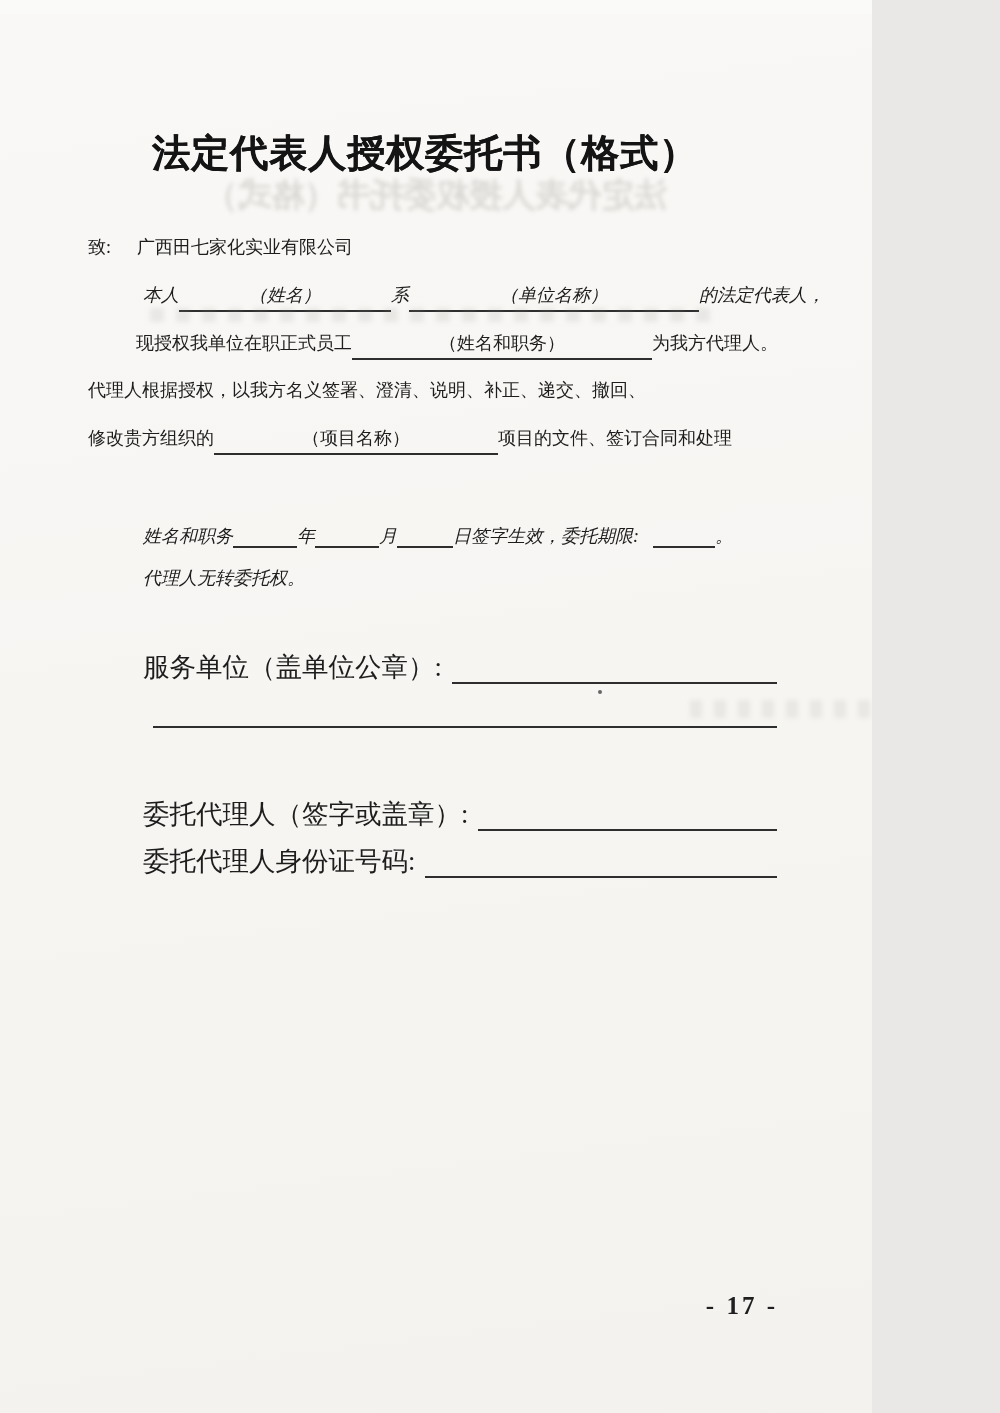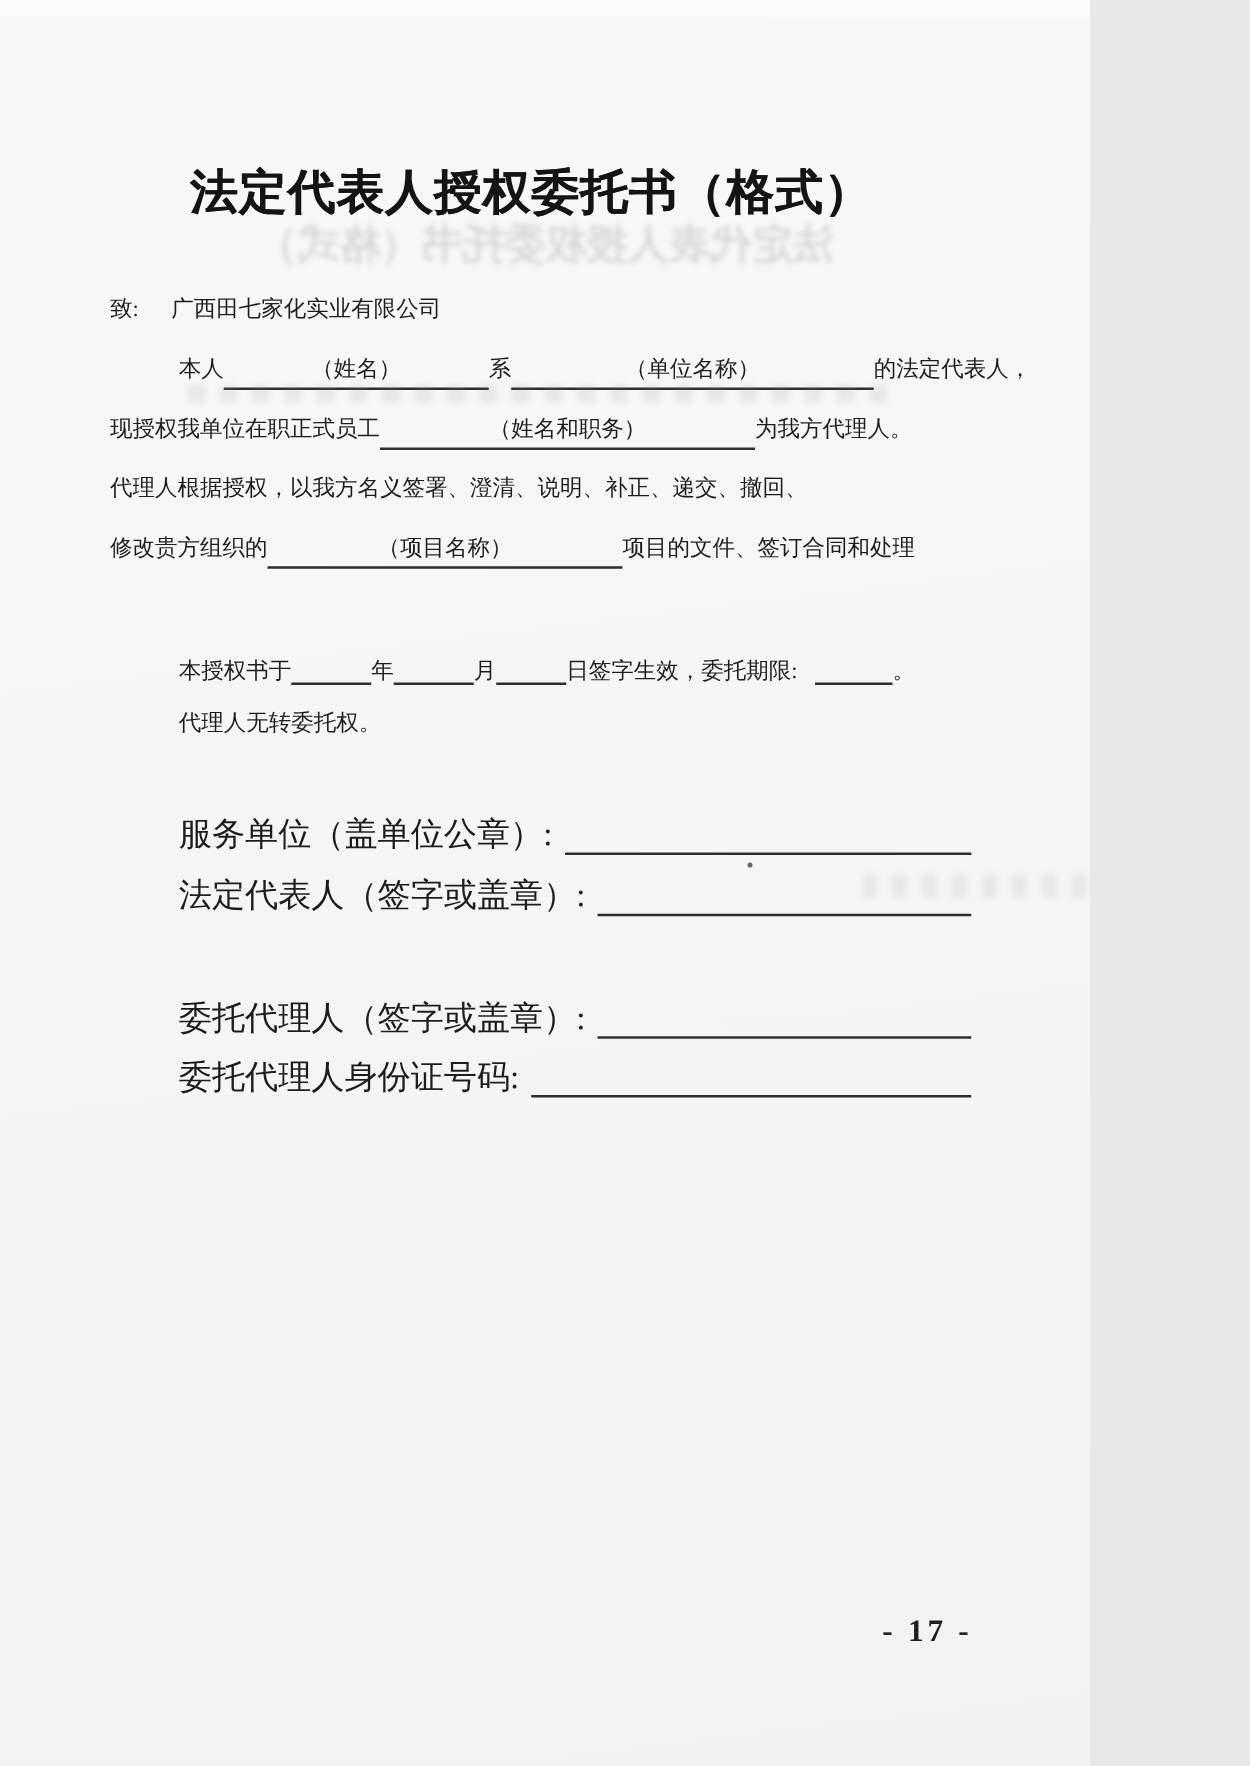"本人 （姓名） 系 （单位名称） 的法定代表人，" .indent { font-style: none -> italic }
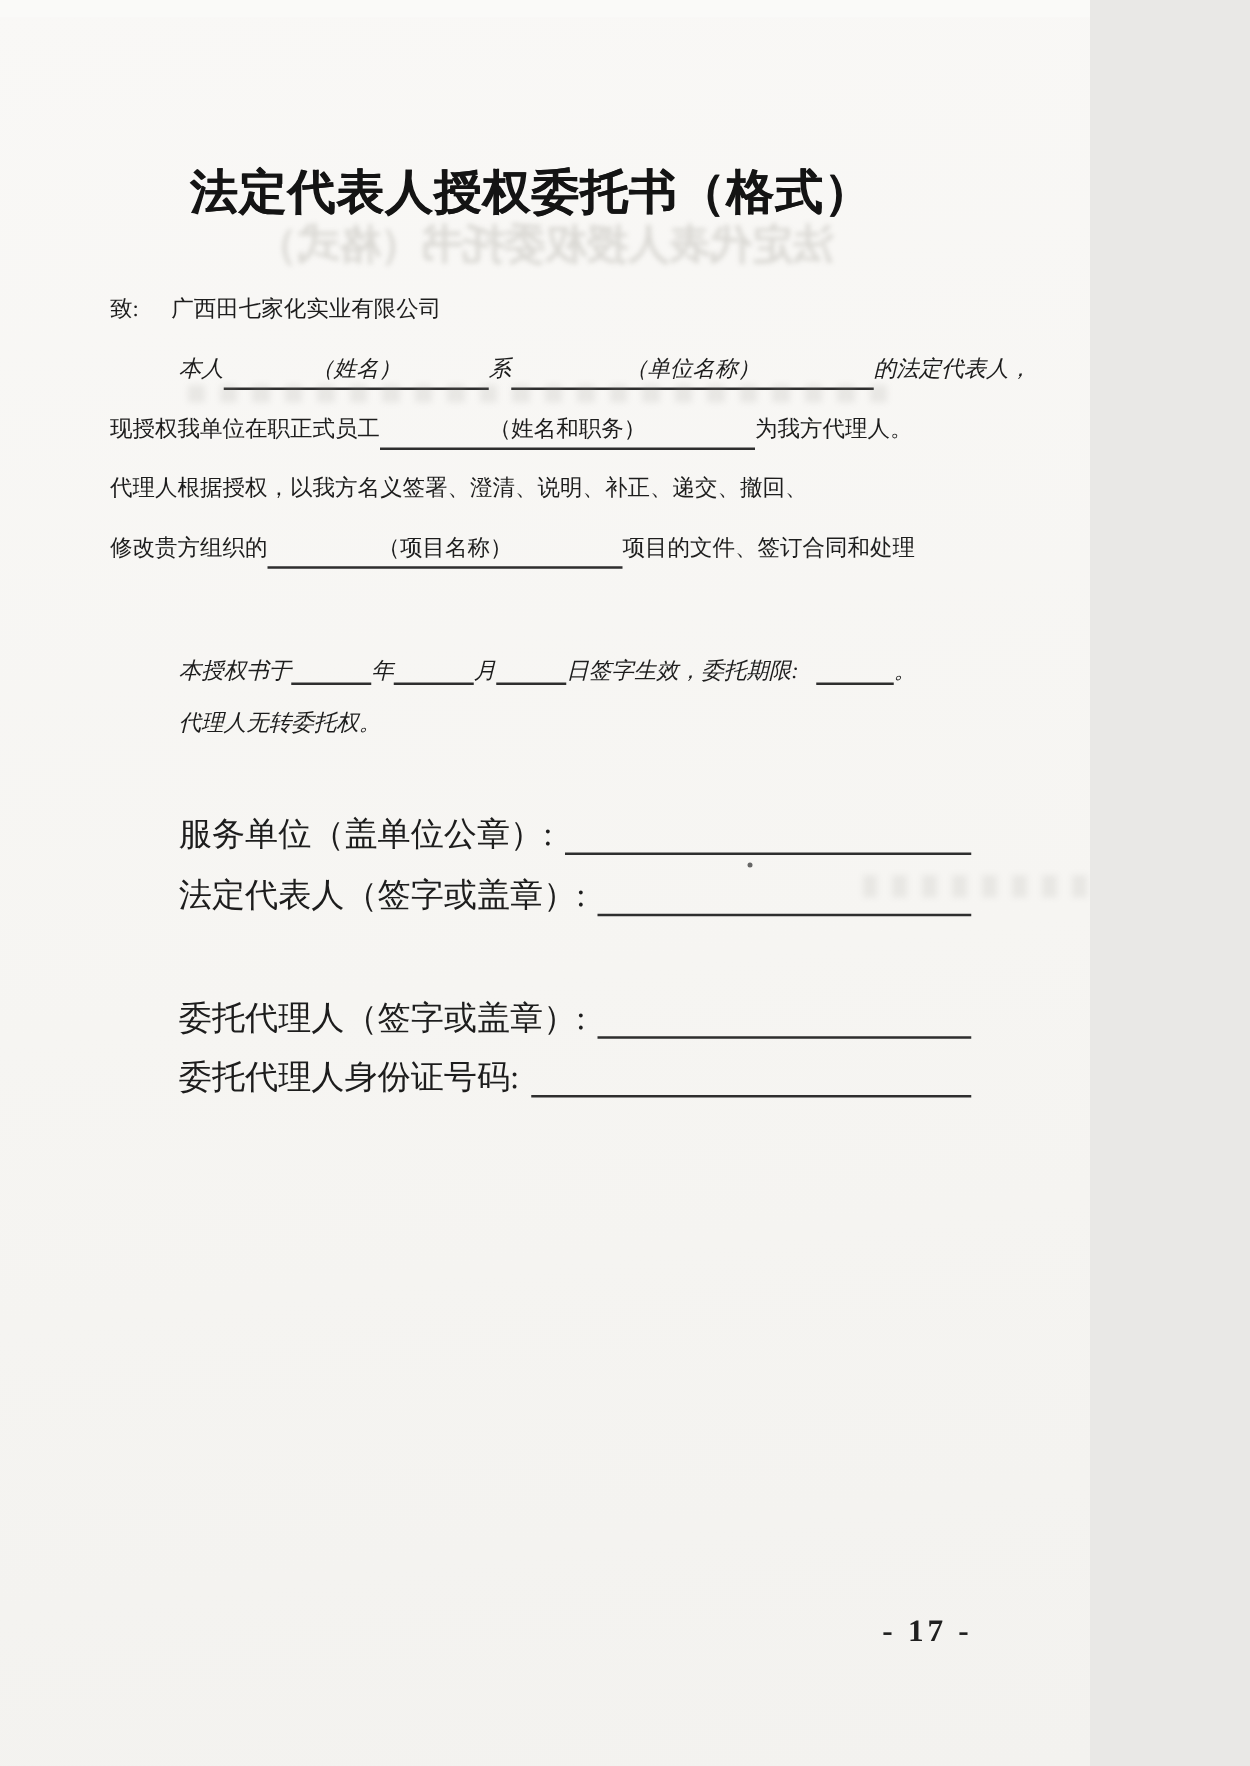"现授权我单位在职正式员工 （姓名和职务） 为我方代理人。" div.line { margin-left: none -> 48px }
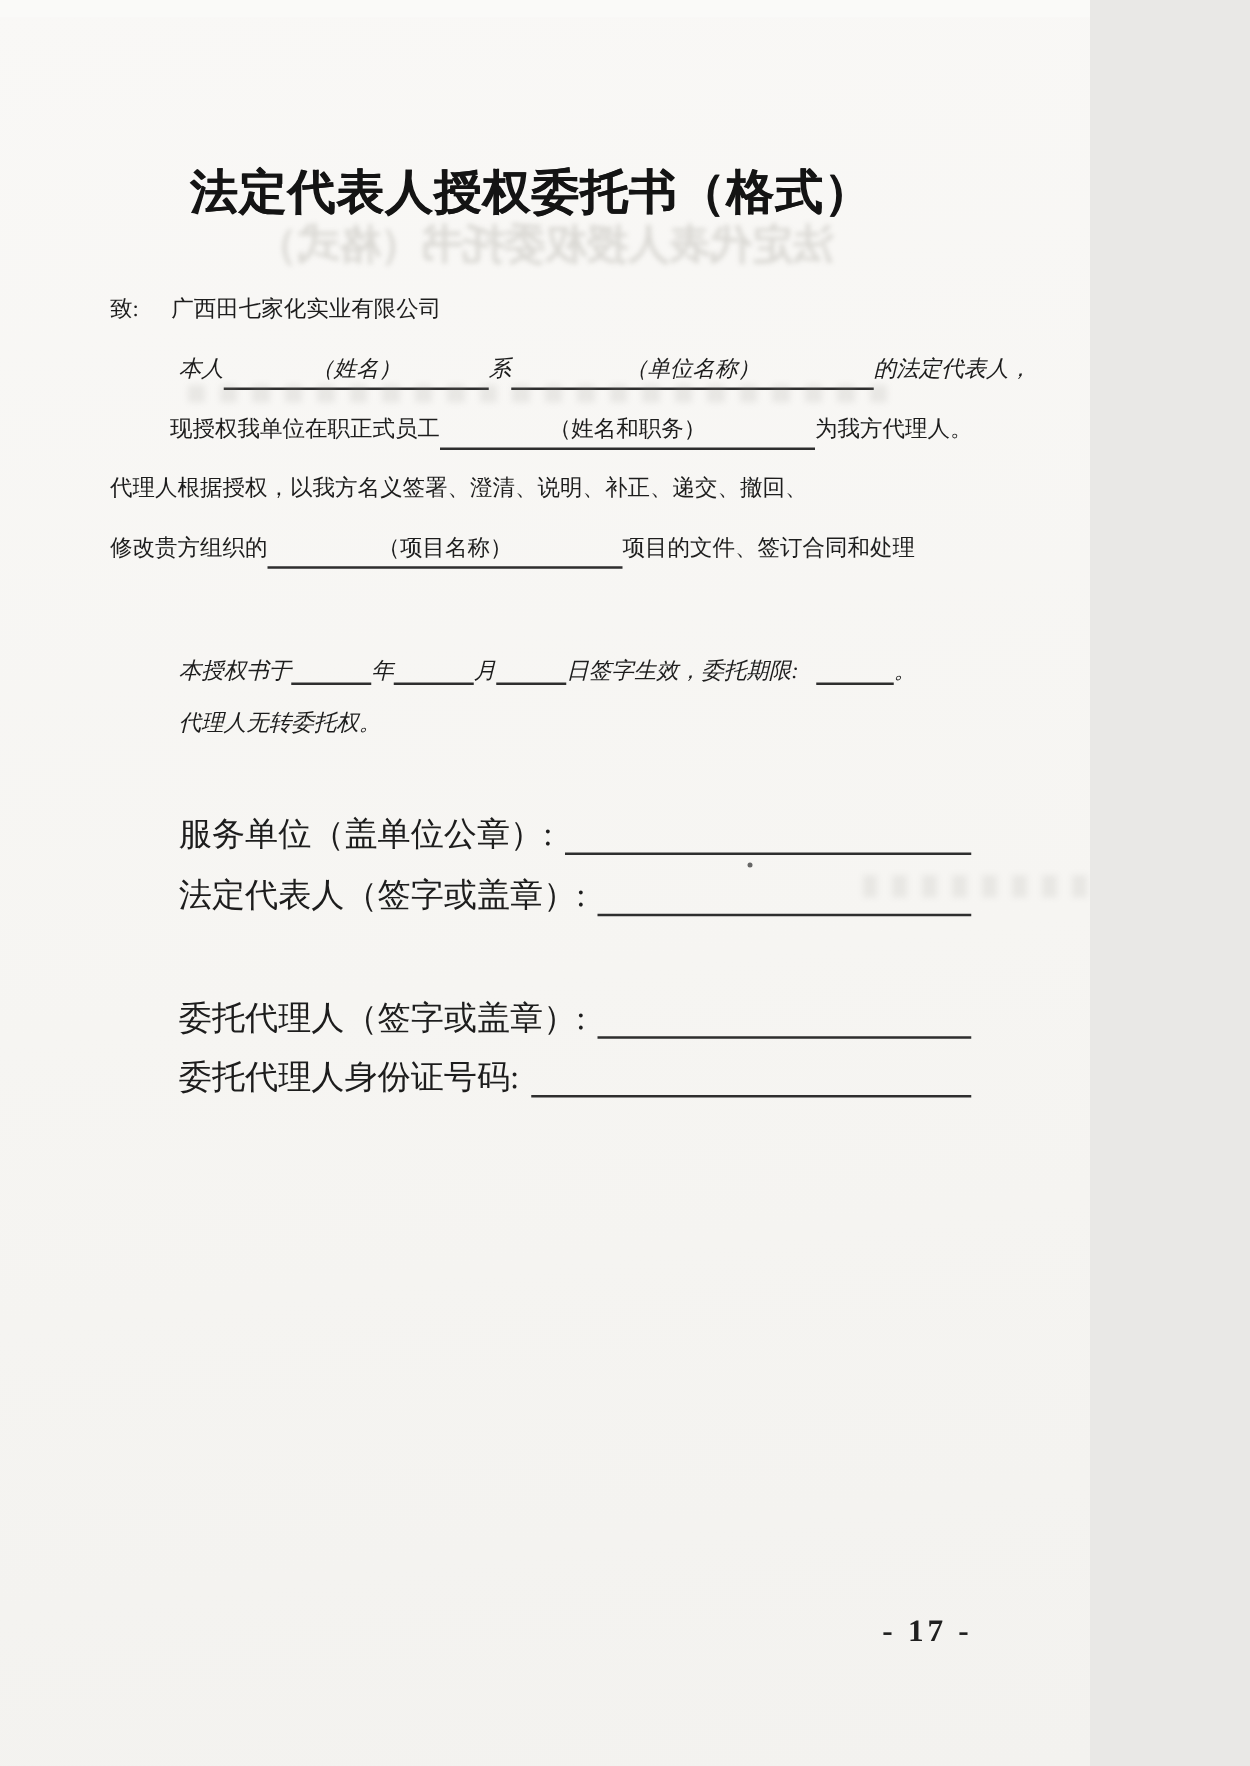"本授权书于" span { text: 本授权书于 -> 姓名和职务 }
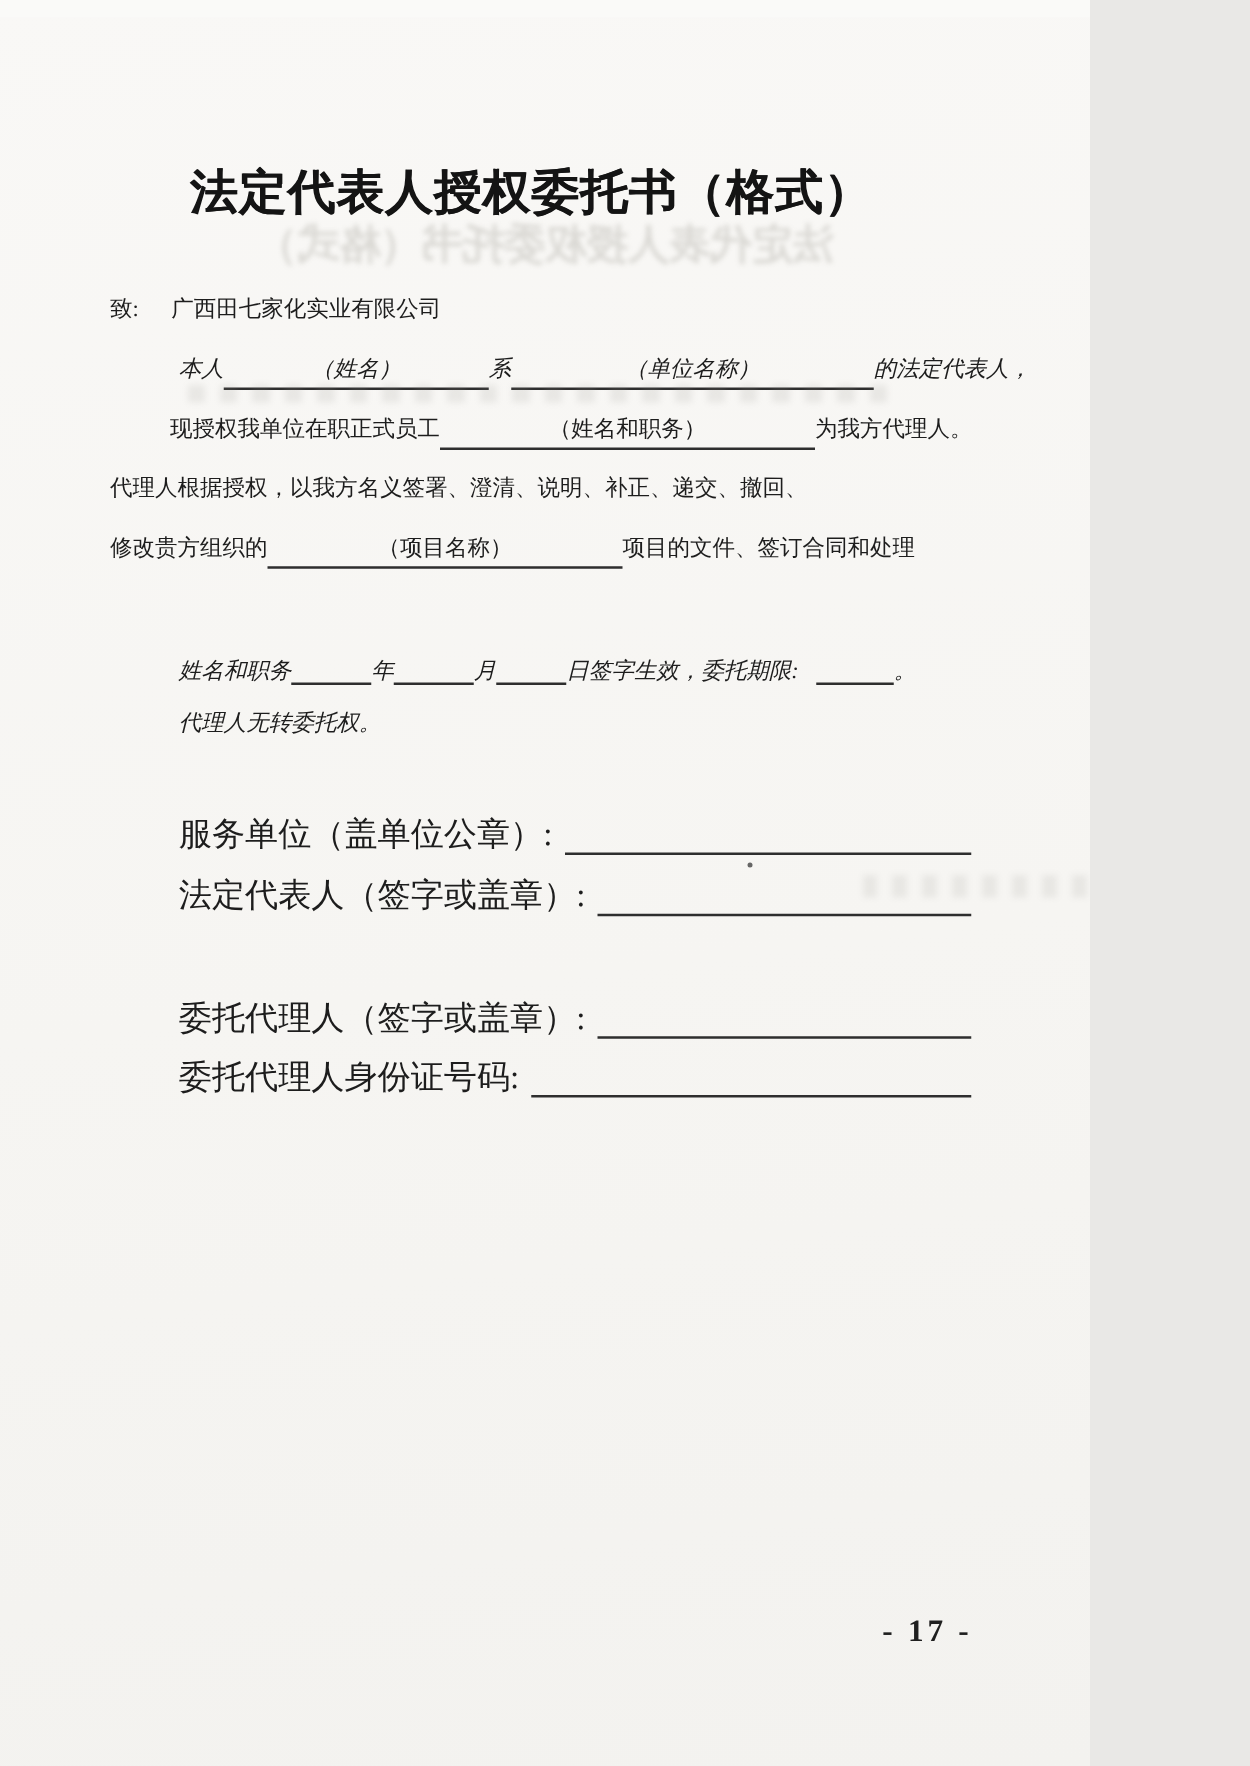"法定代表人（签字或盖章）:" span.lbl { html: <span>法定代表人（签字或盖章）:</span> -> none }
